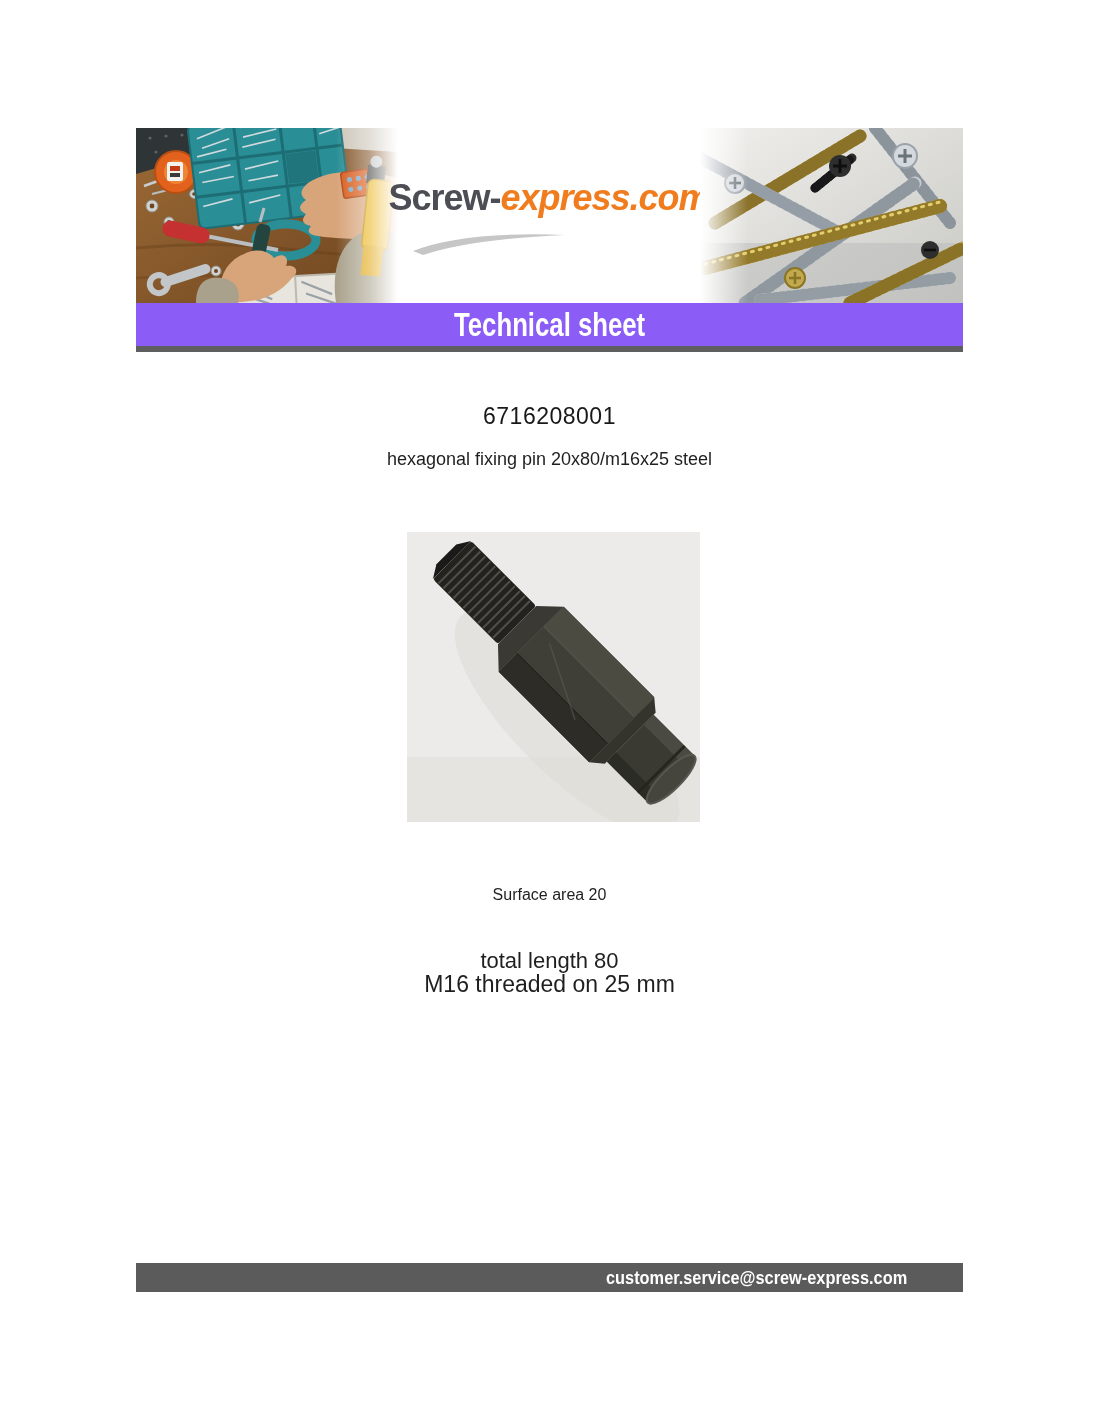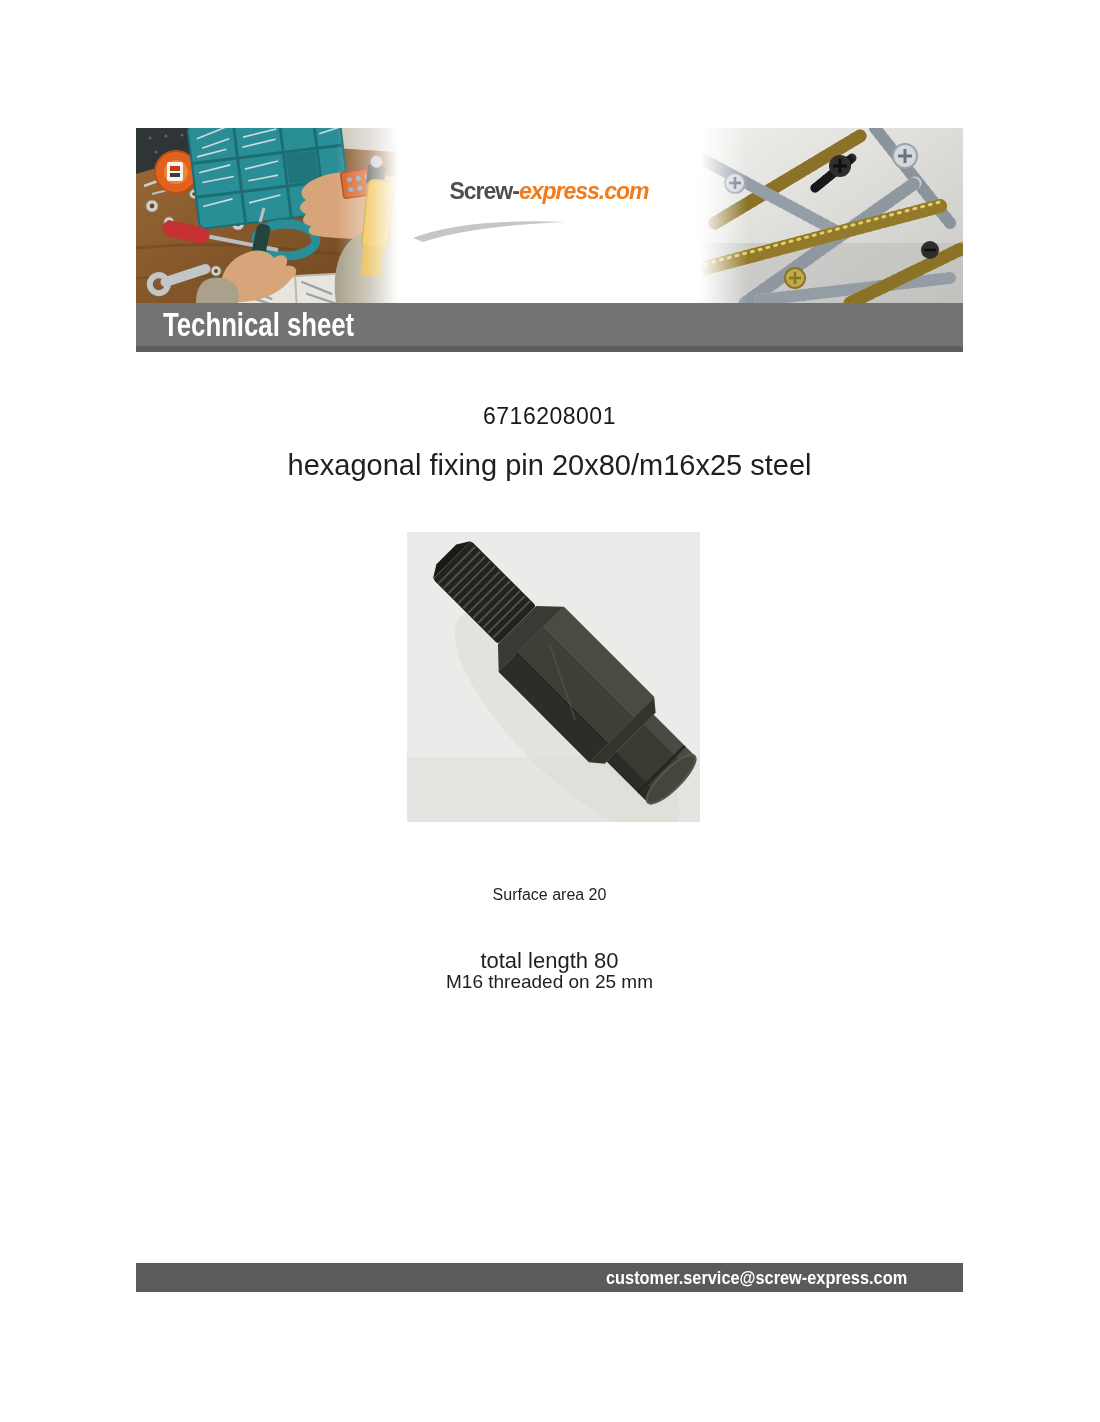"Screw-express.com" .logo-text { font-size: 23px -> 36px }
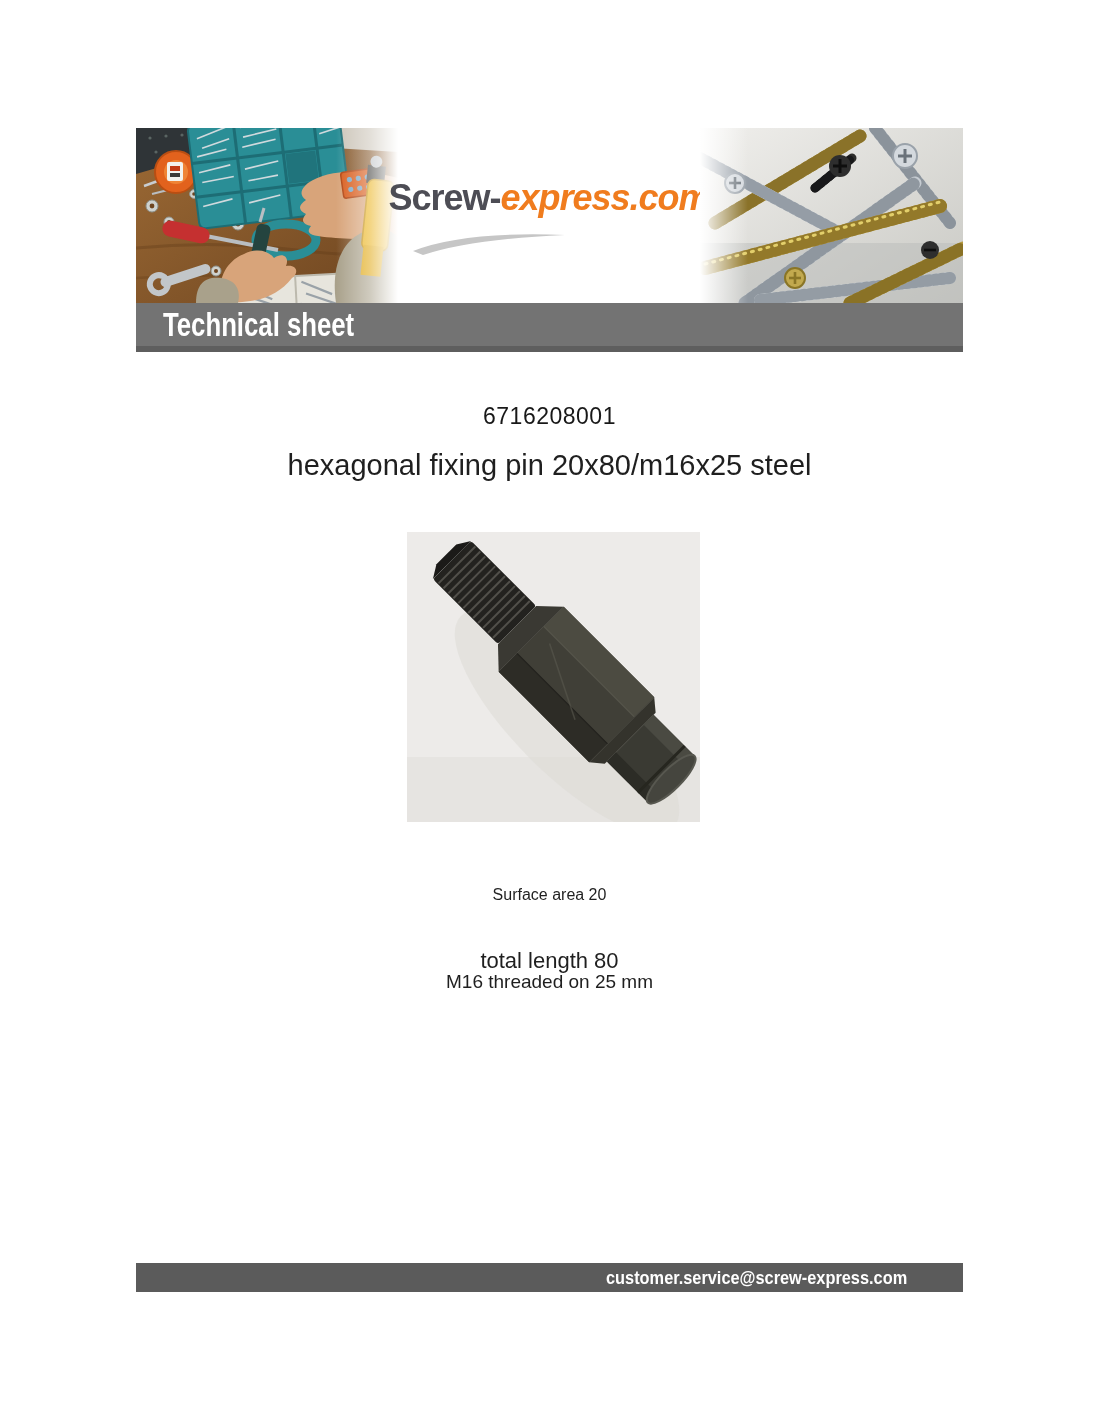"Technical sheet" .banner { background: #737373 -> #8b5cf6; text-align: left -> center }
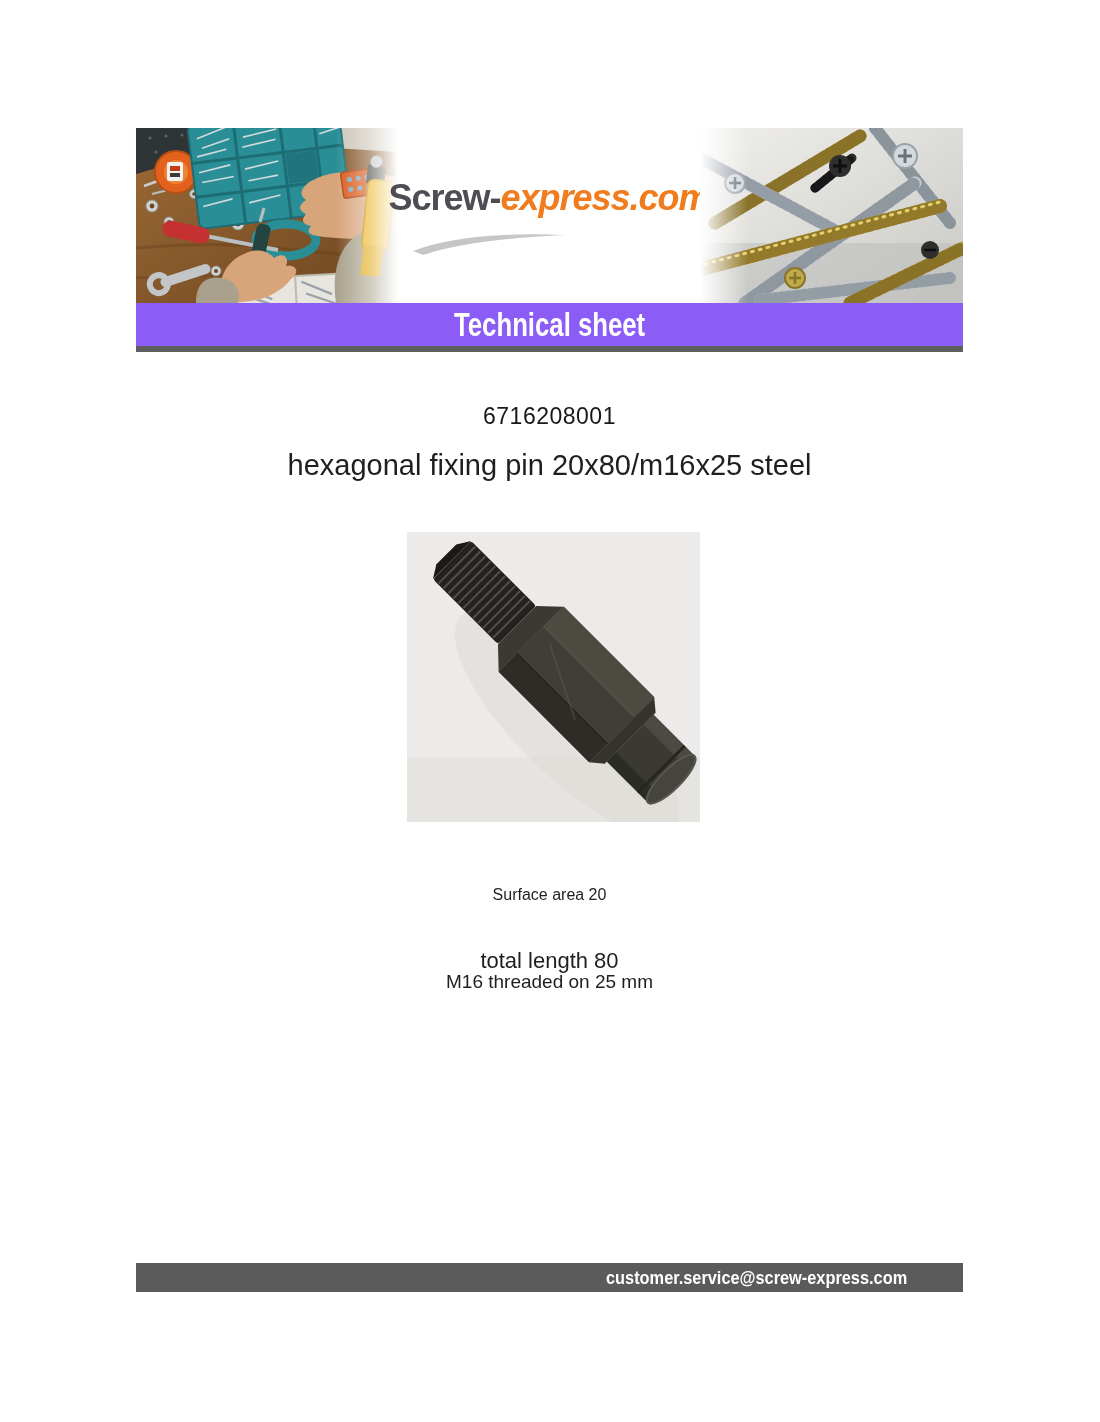"hexagonal fixing pin 20x80/m16x25 steel" .product-name { font-size: 29px -> 18px }
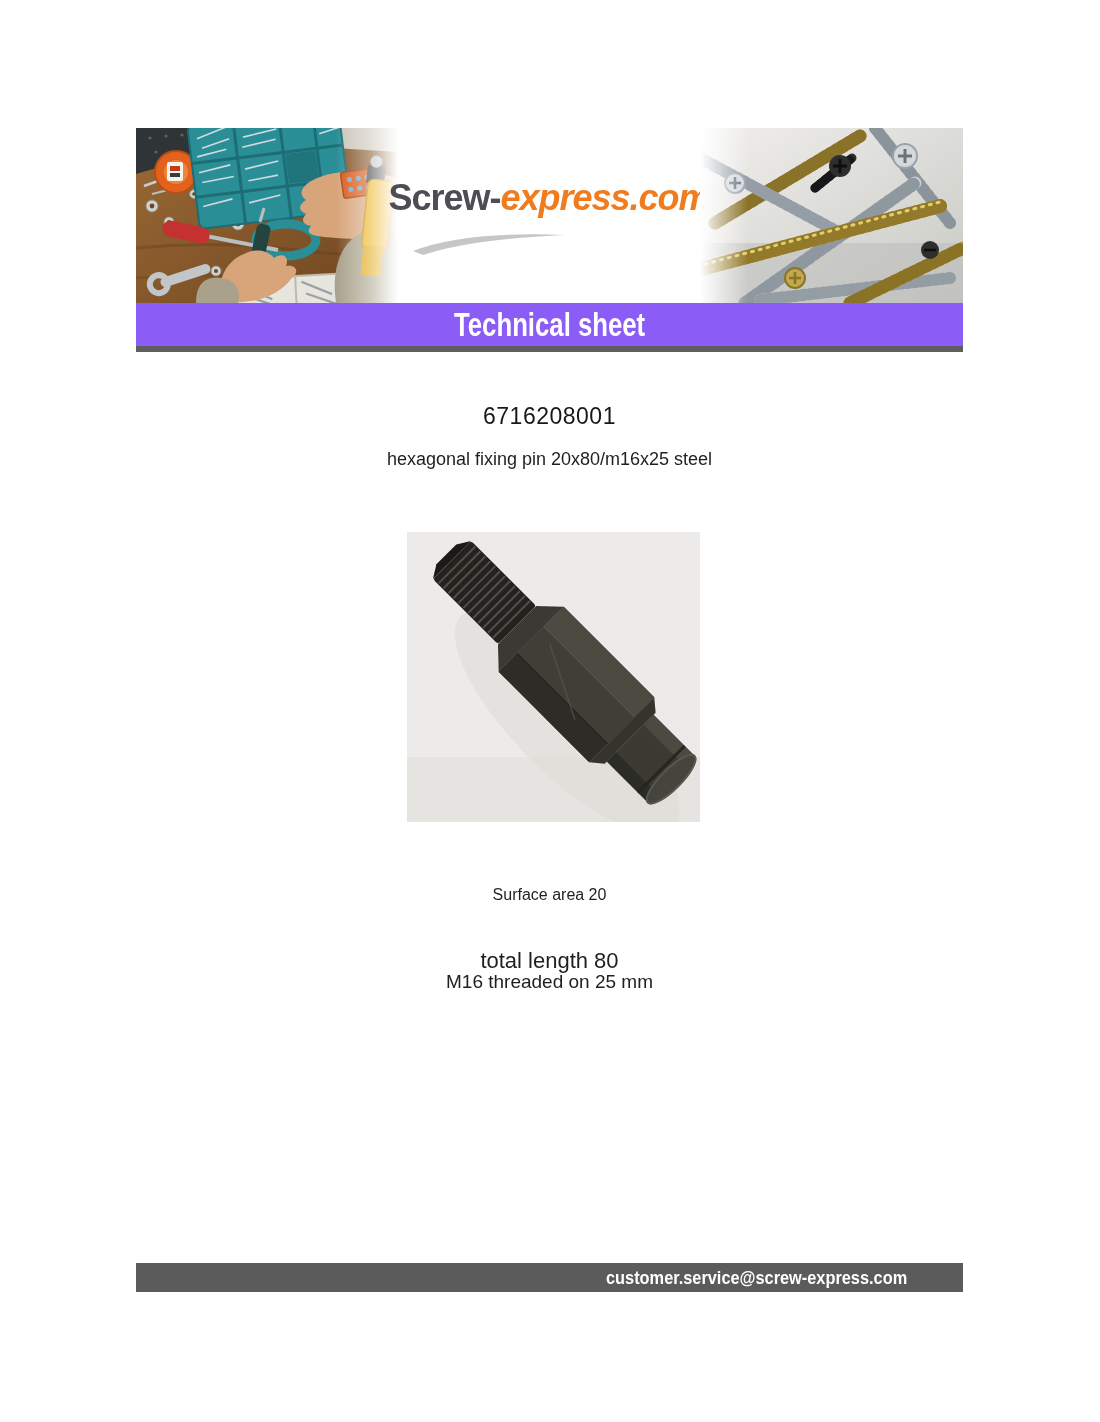"M16 threaded on 25 mm" .spec-thread { font-size: 19px -> 23px }
